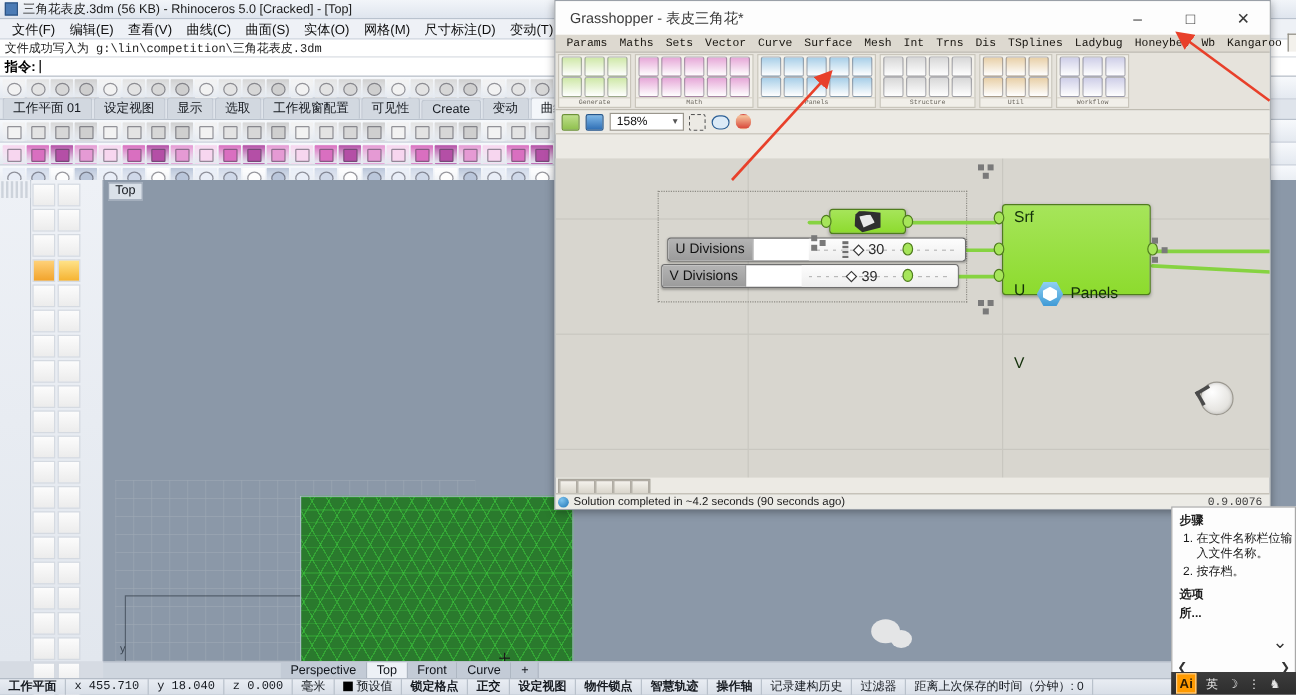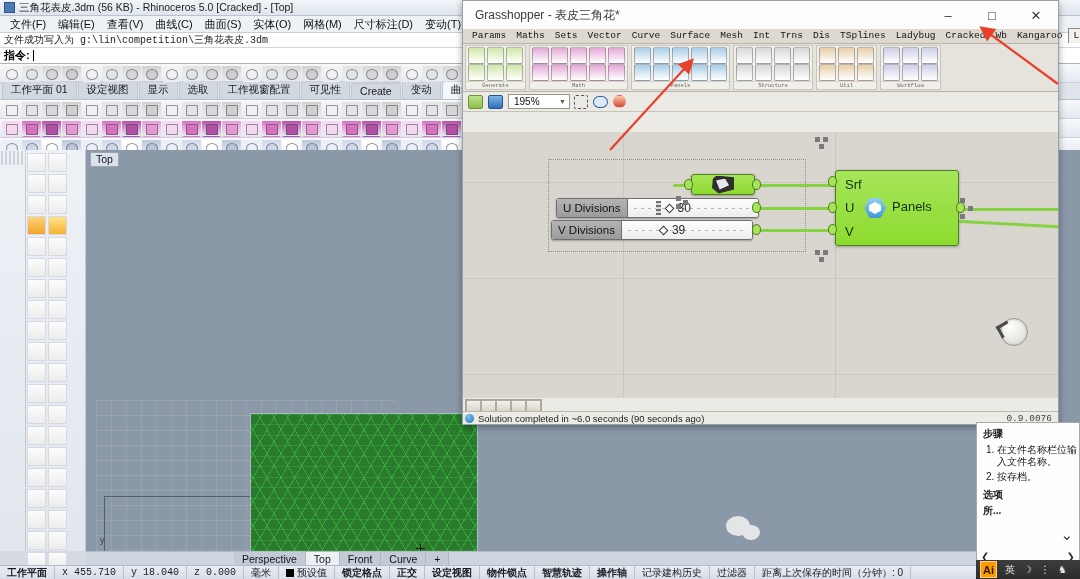"Cracked" span.gh-rt { text: Cracked -> Honeybee }
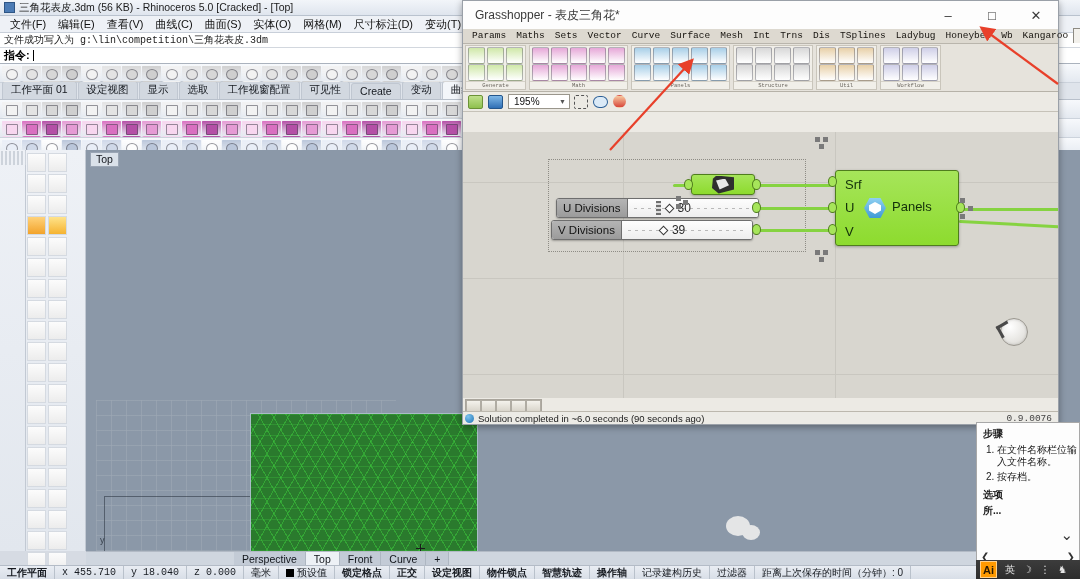"195%" span.cv { text: 195% -> 158% }
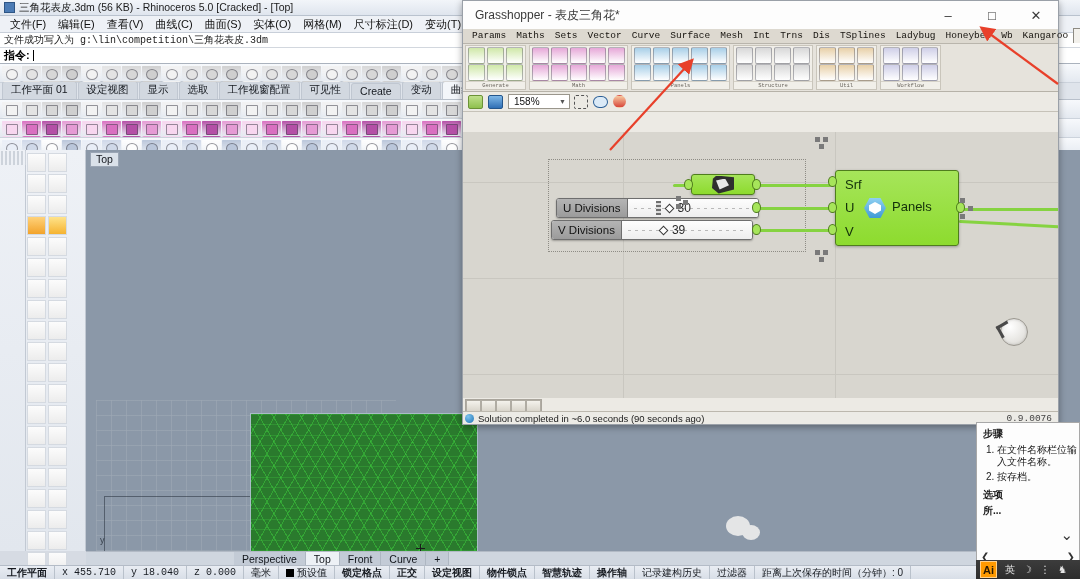"Srf" .ghc { gap: none -> 46px }
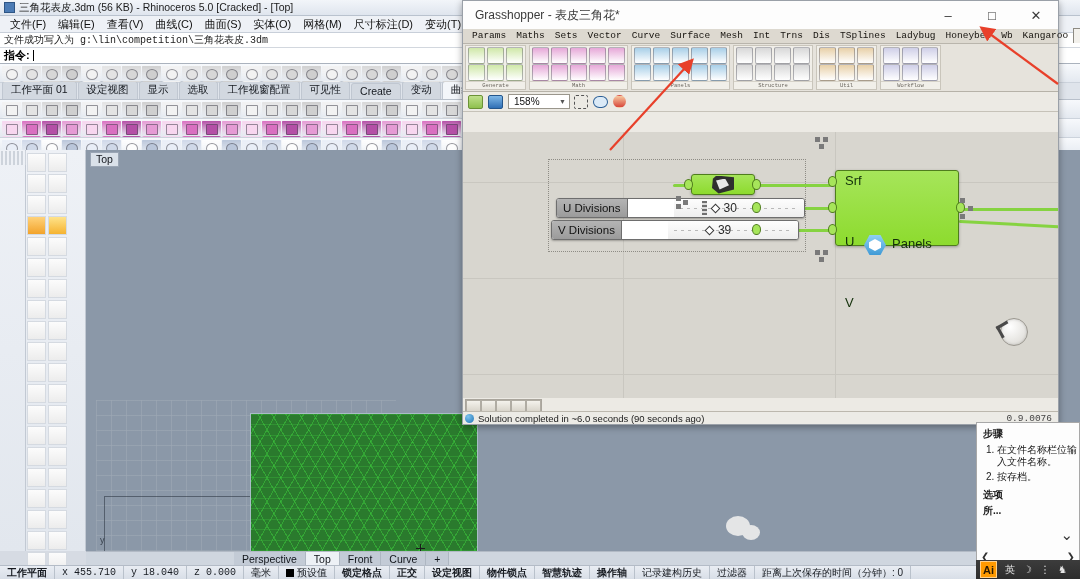"Solution completed in ~6.0 seconds" span { text: 6.0 -> 4.2 }
